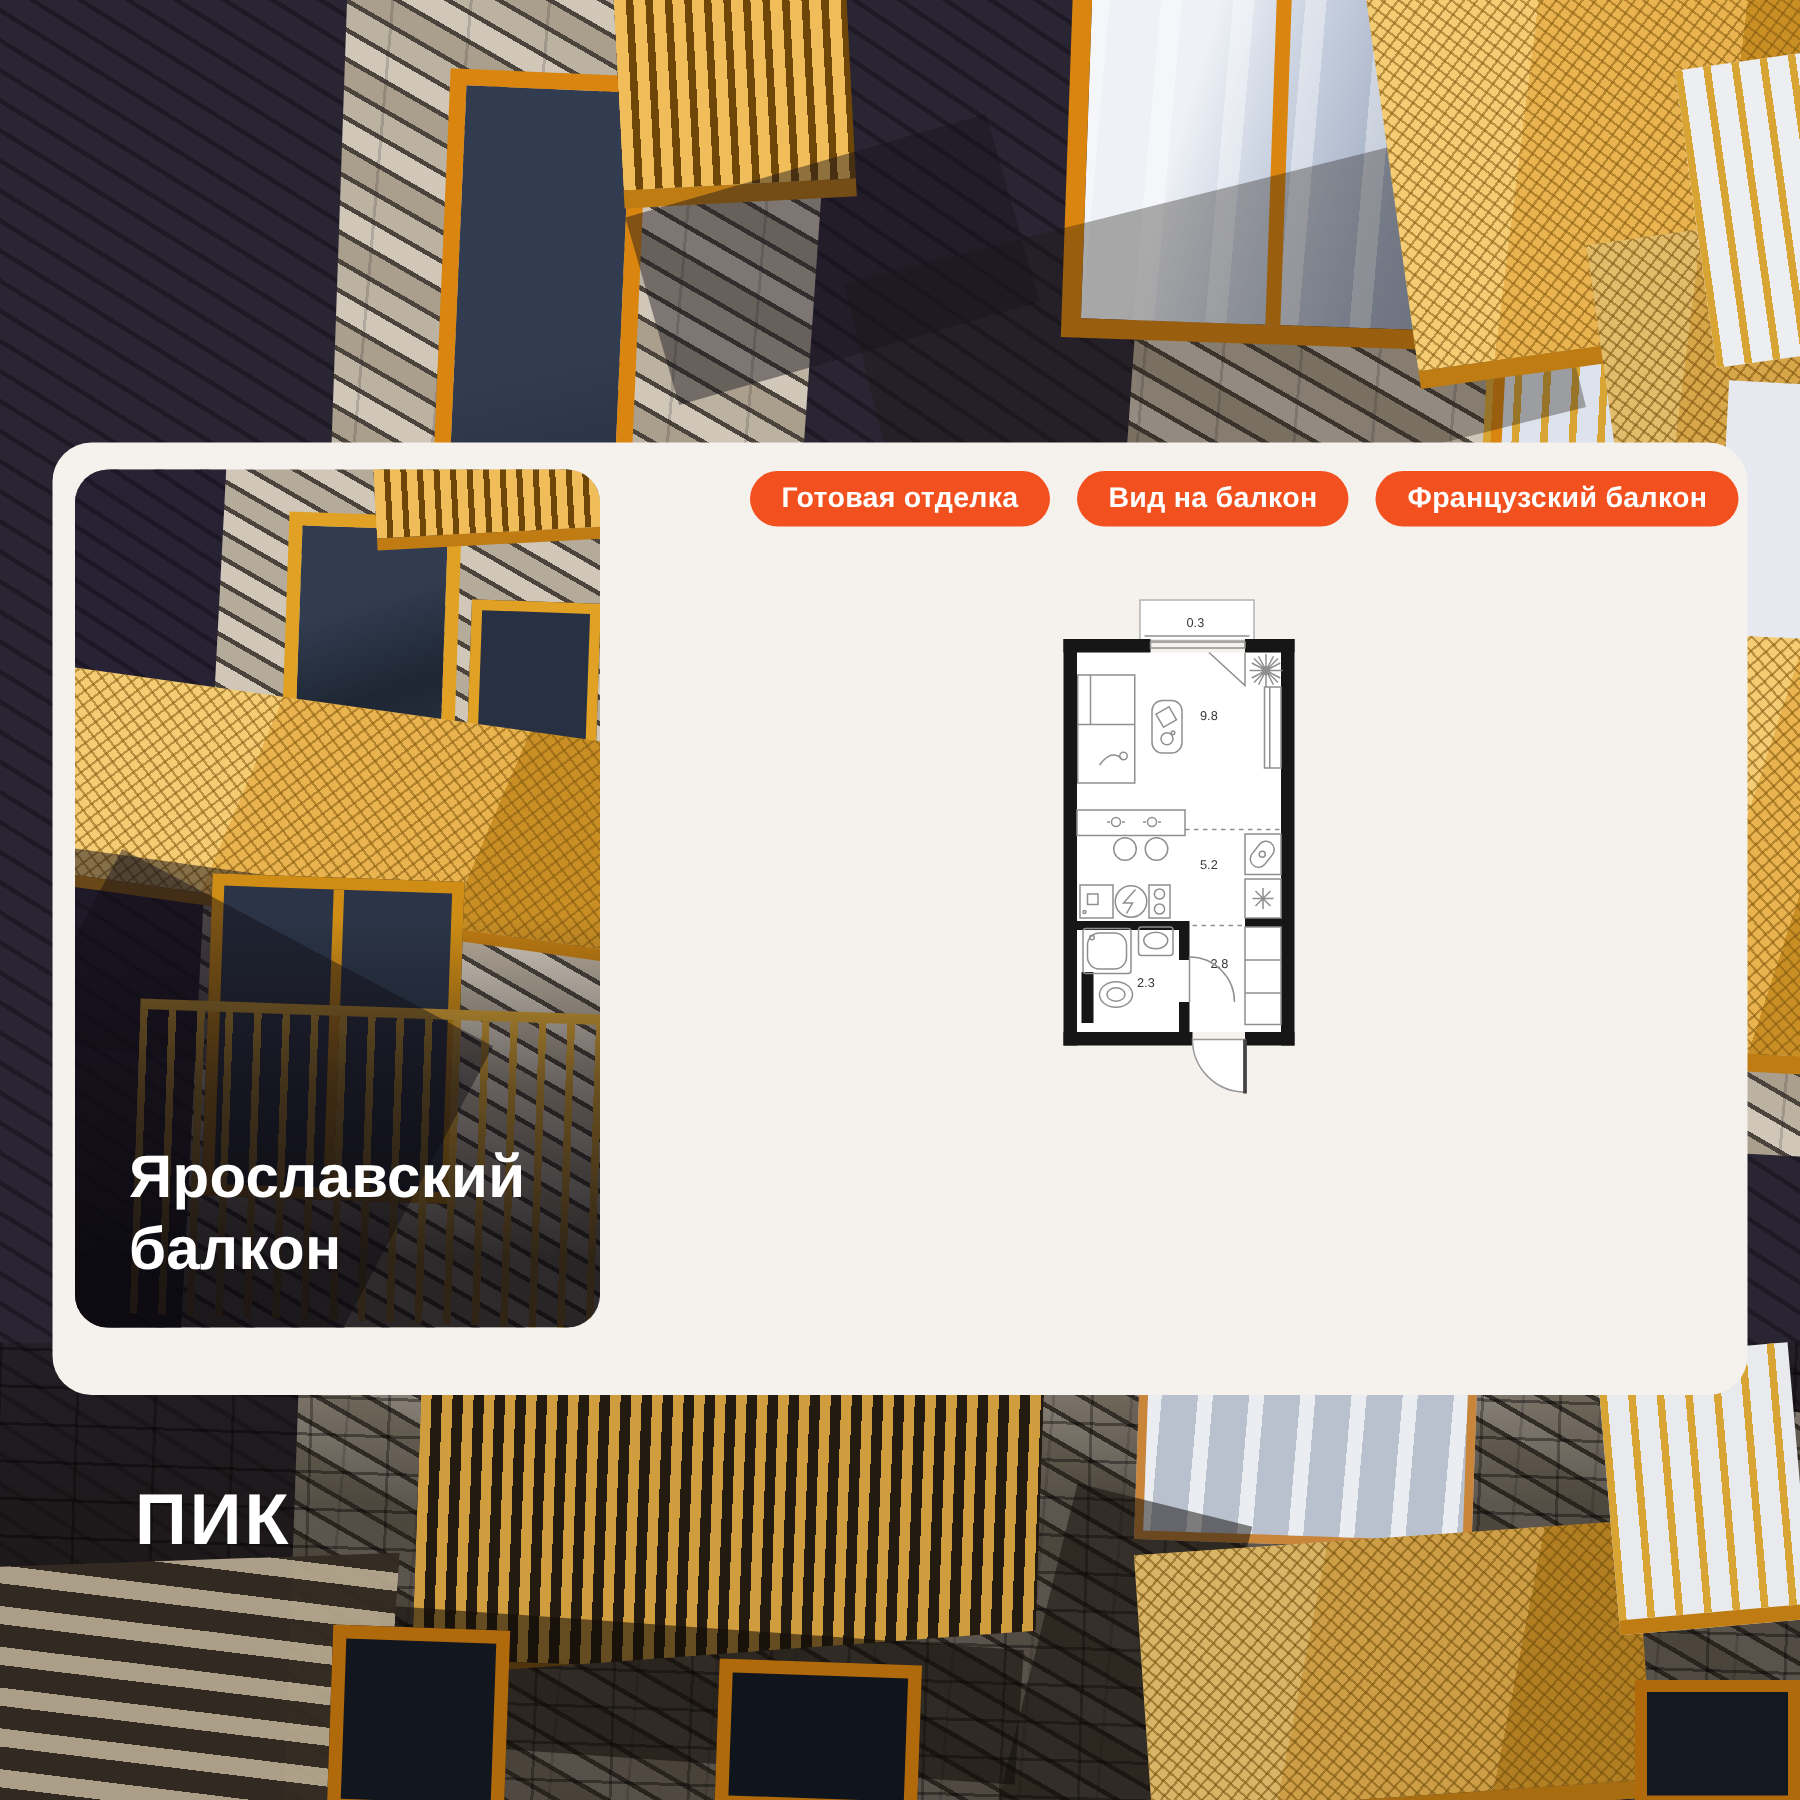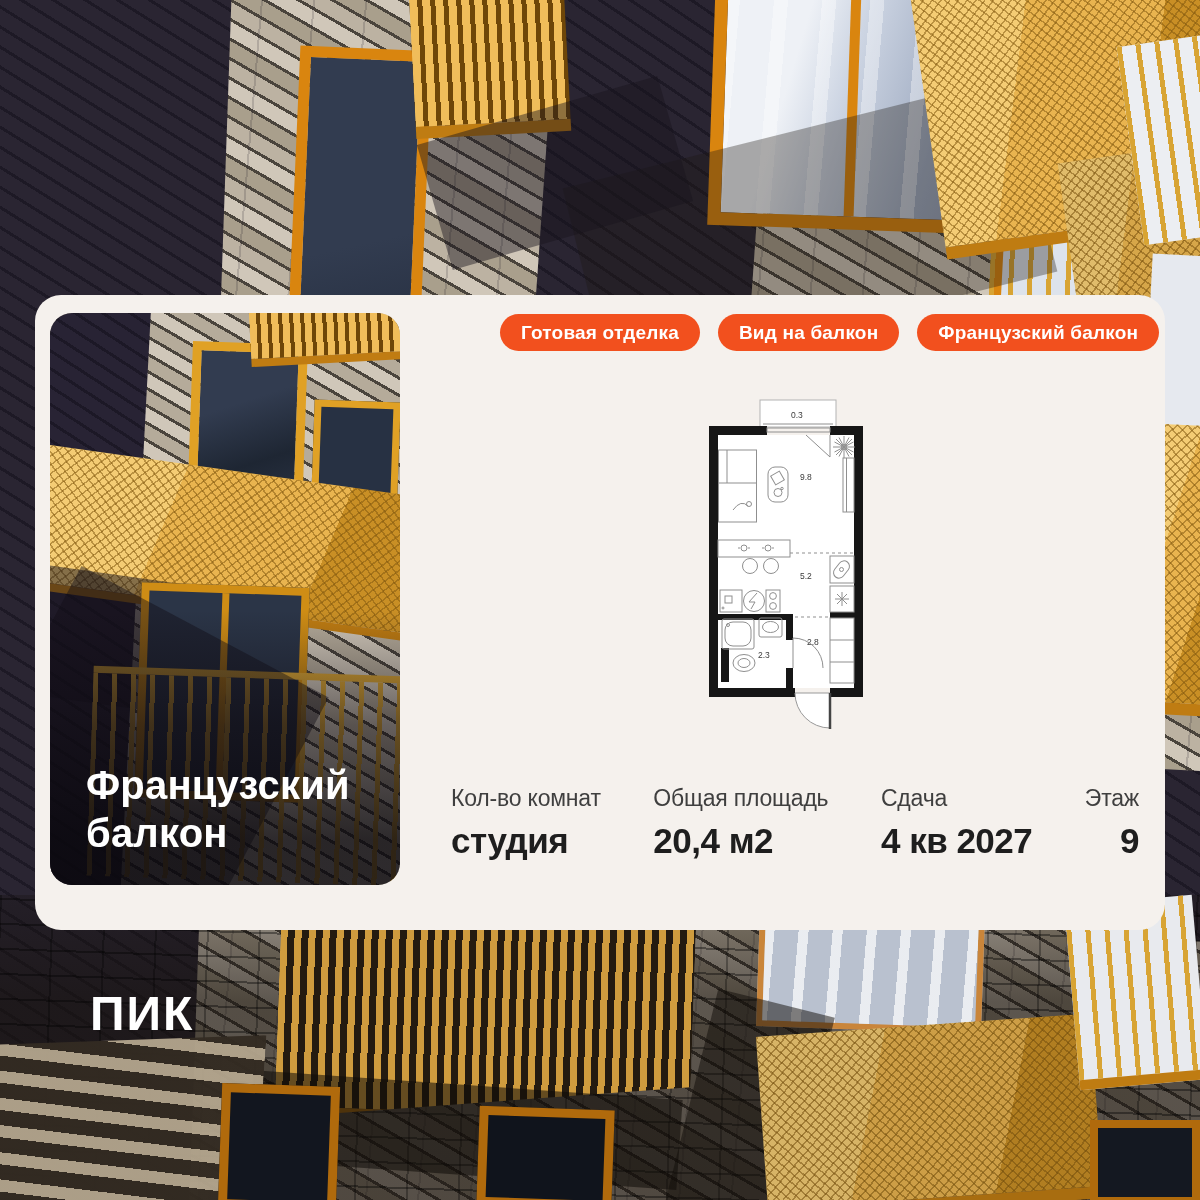"Французский" div { text: Французский -> Ярославский }
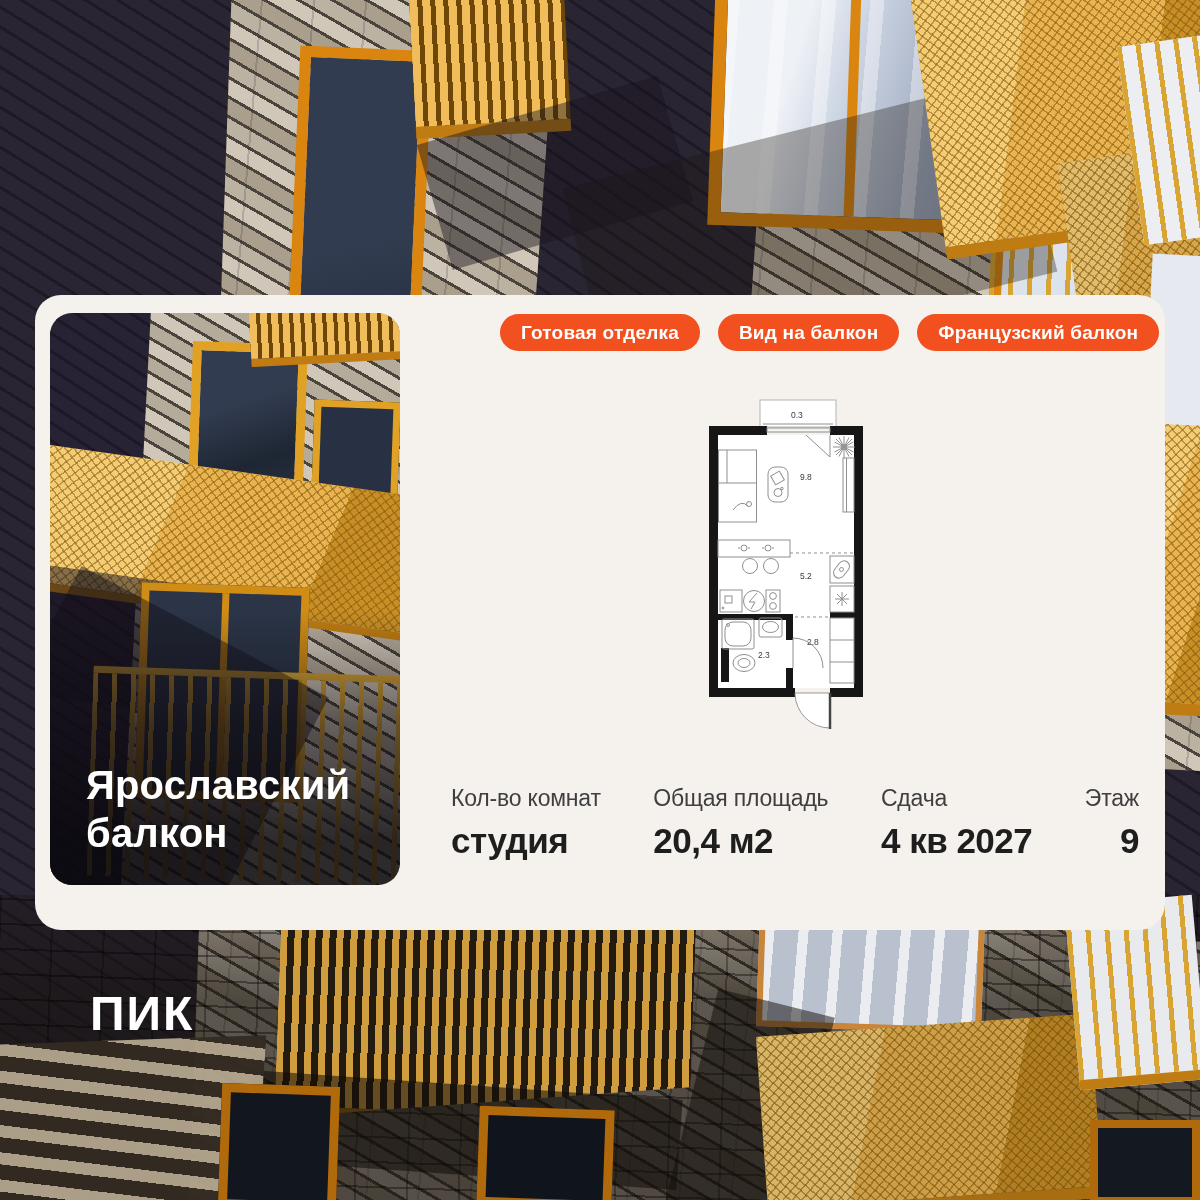"Кол-во комнат" div.details { html: <div> <div> <div>Кол-во комнат</div> <div>студия</div> </div> <div> <div>Общая площадь</div> <div>20,4 м2</div> </div> <div> <div>Сдача</div> <div>4 кв 2027</div> </div> <div> <div>Этаж</div> <div>9</div> </div> </div> -> none }
